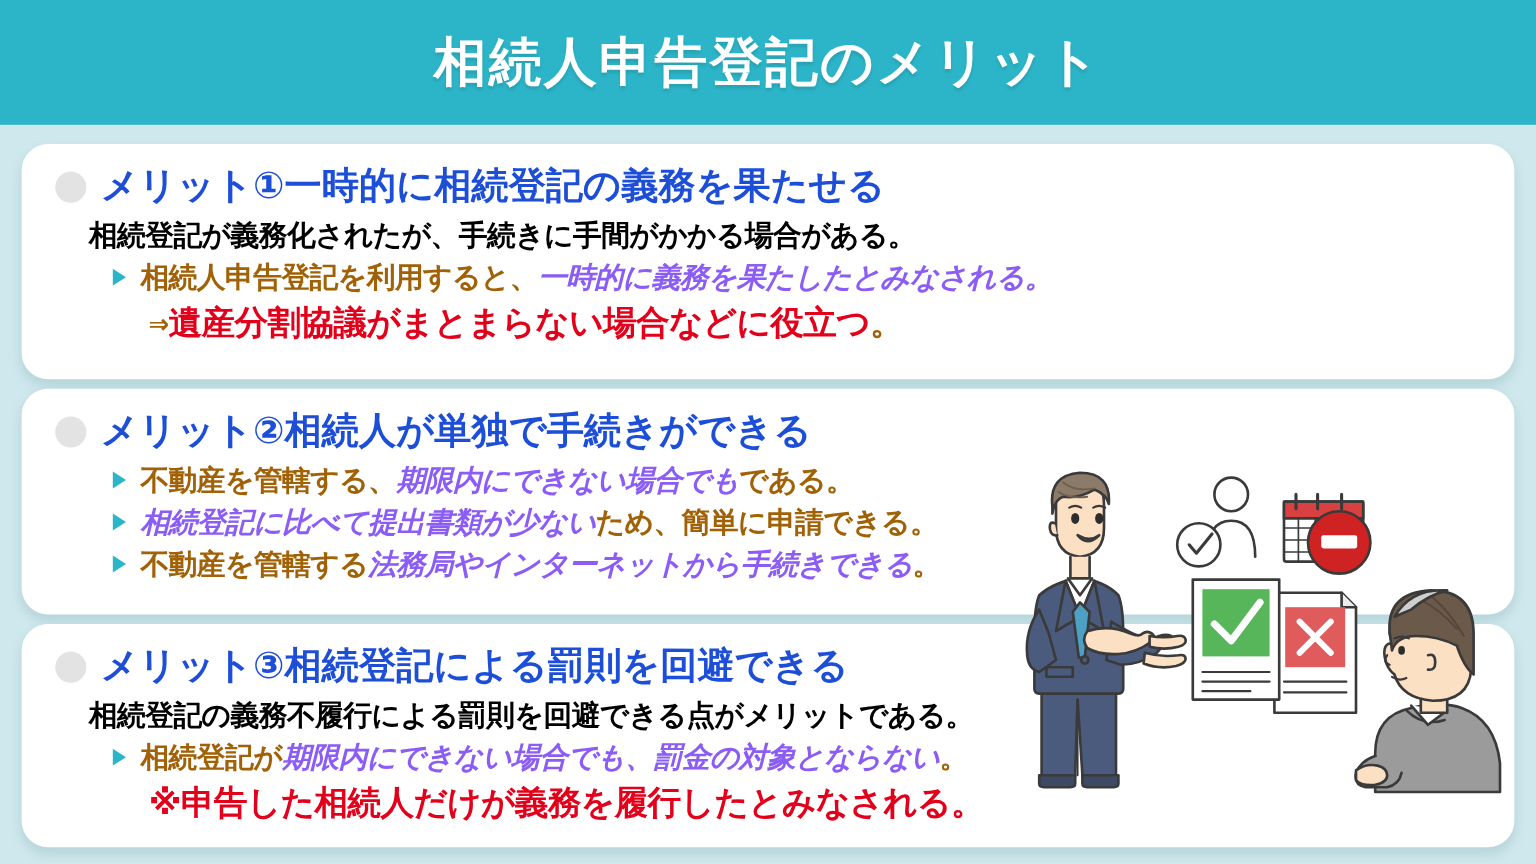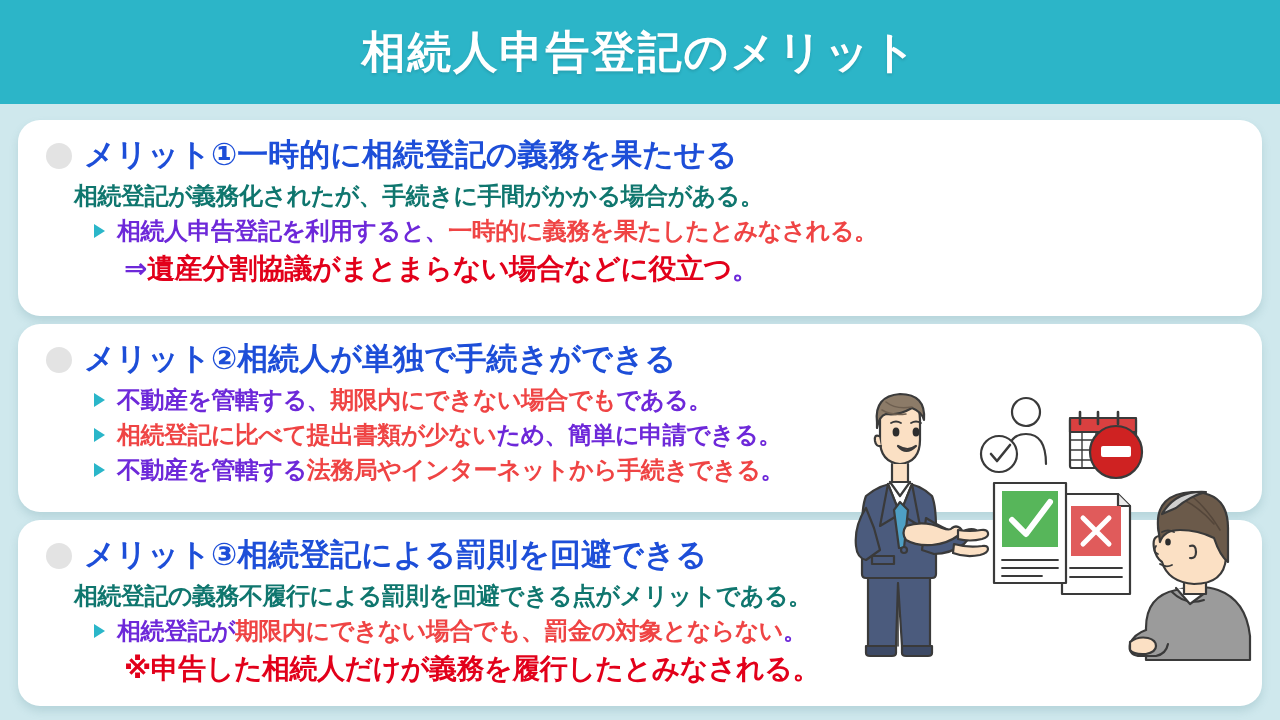"相続登記が義務化されたが、手続きに手間がかかる場合がある。" .lead-line { color: #0f766e -> #000000 }
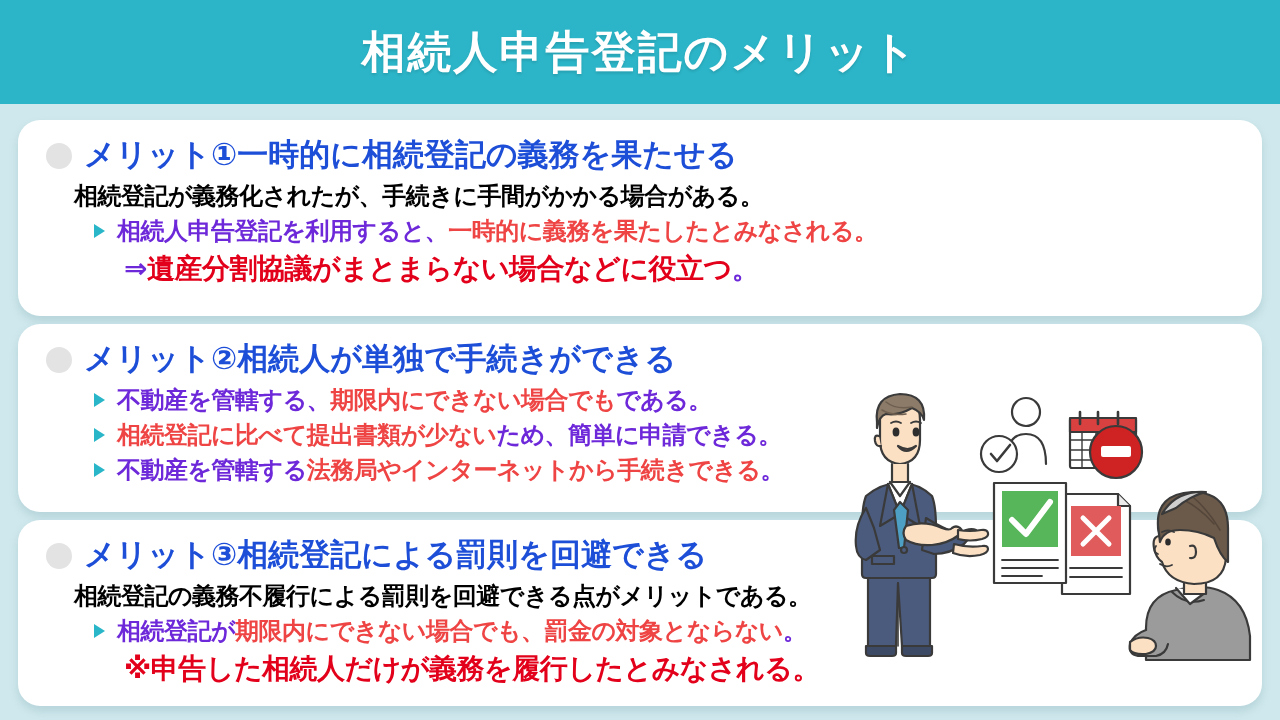"相続人申告登記を利用すると、" .hl-black { color: #6d28d9 -> #a16207; font-family: none -> Liberation Mono, monospace }
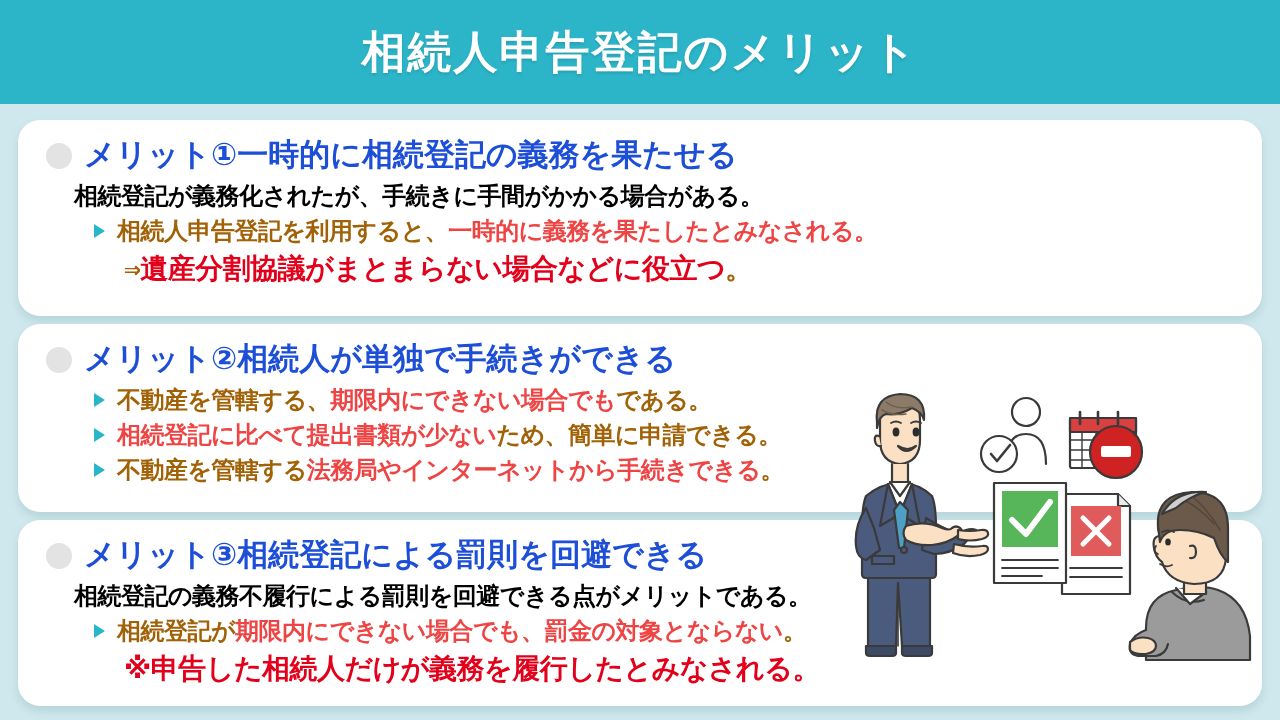"一時的に義務を果たしたとみなされる。" .hl-blue { color: #ef4444 -> #8b5cf6; font-style: none -> italic }
